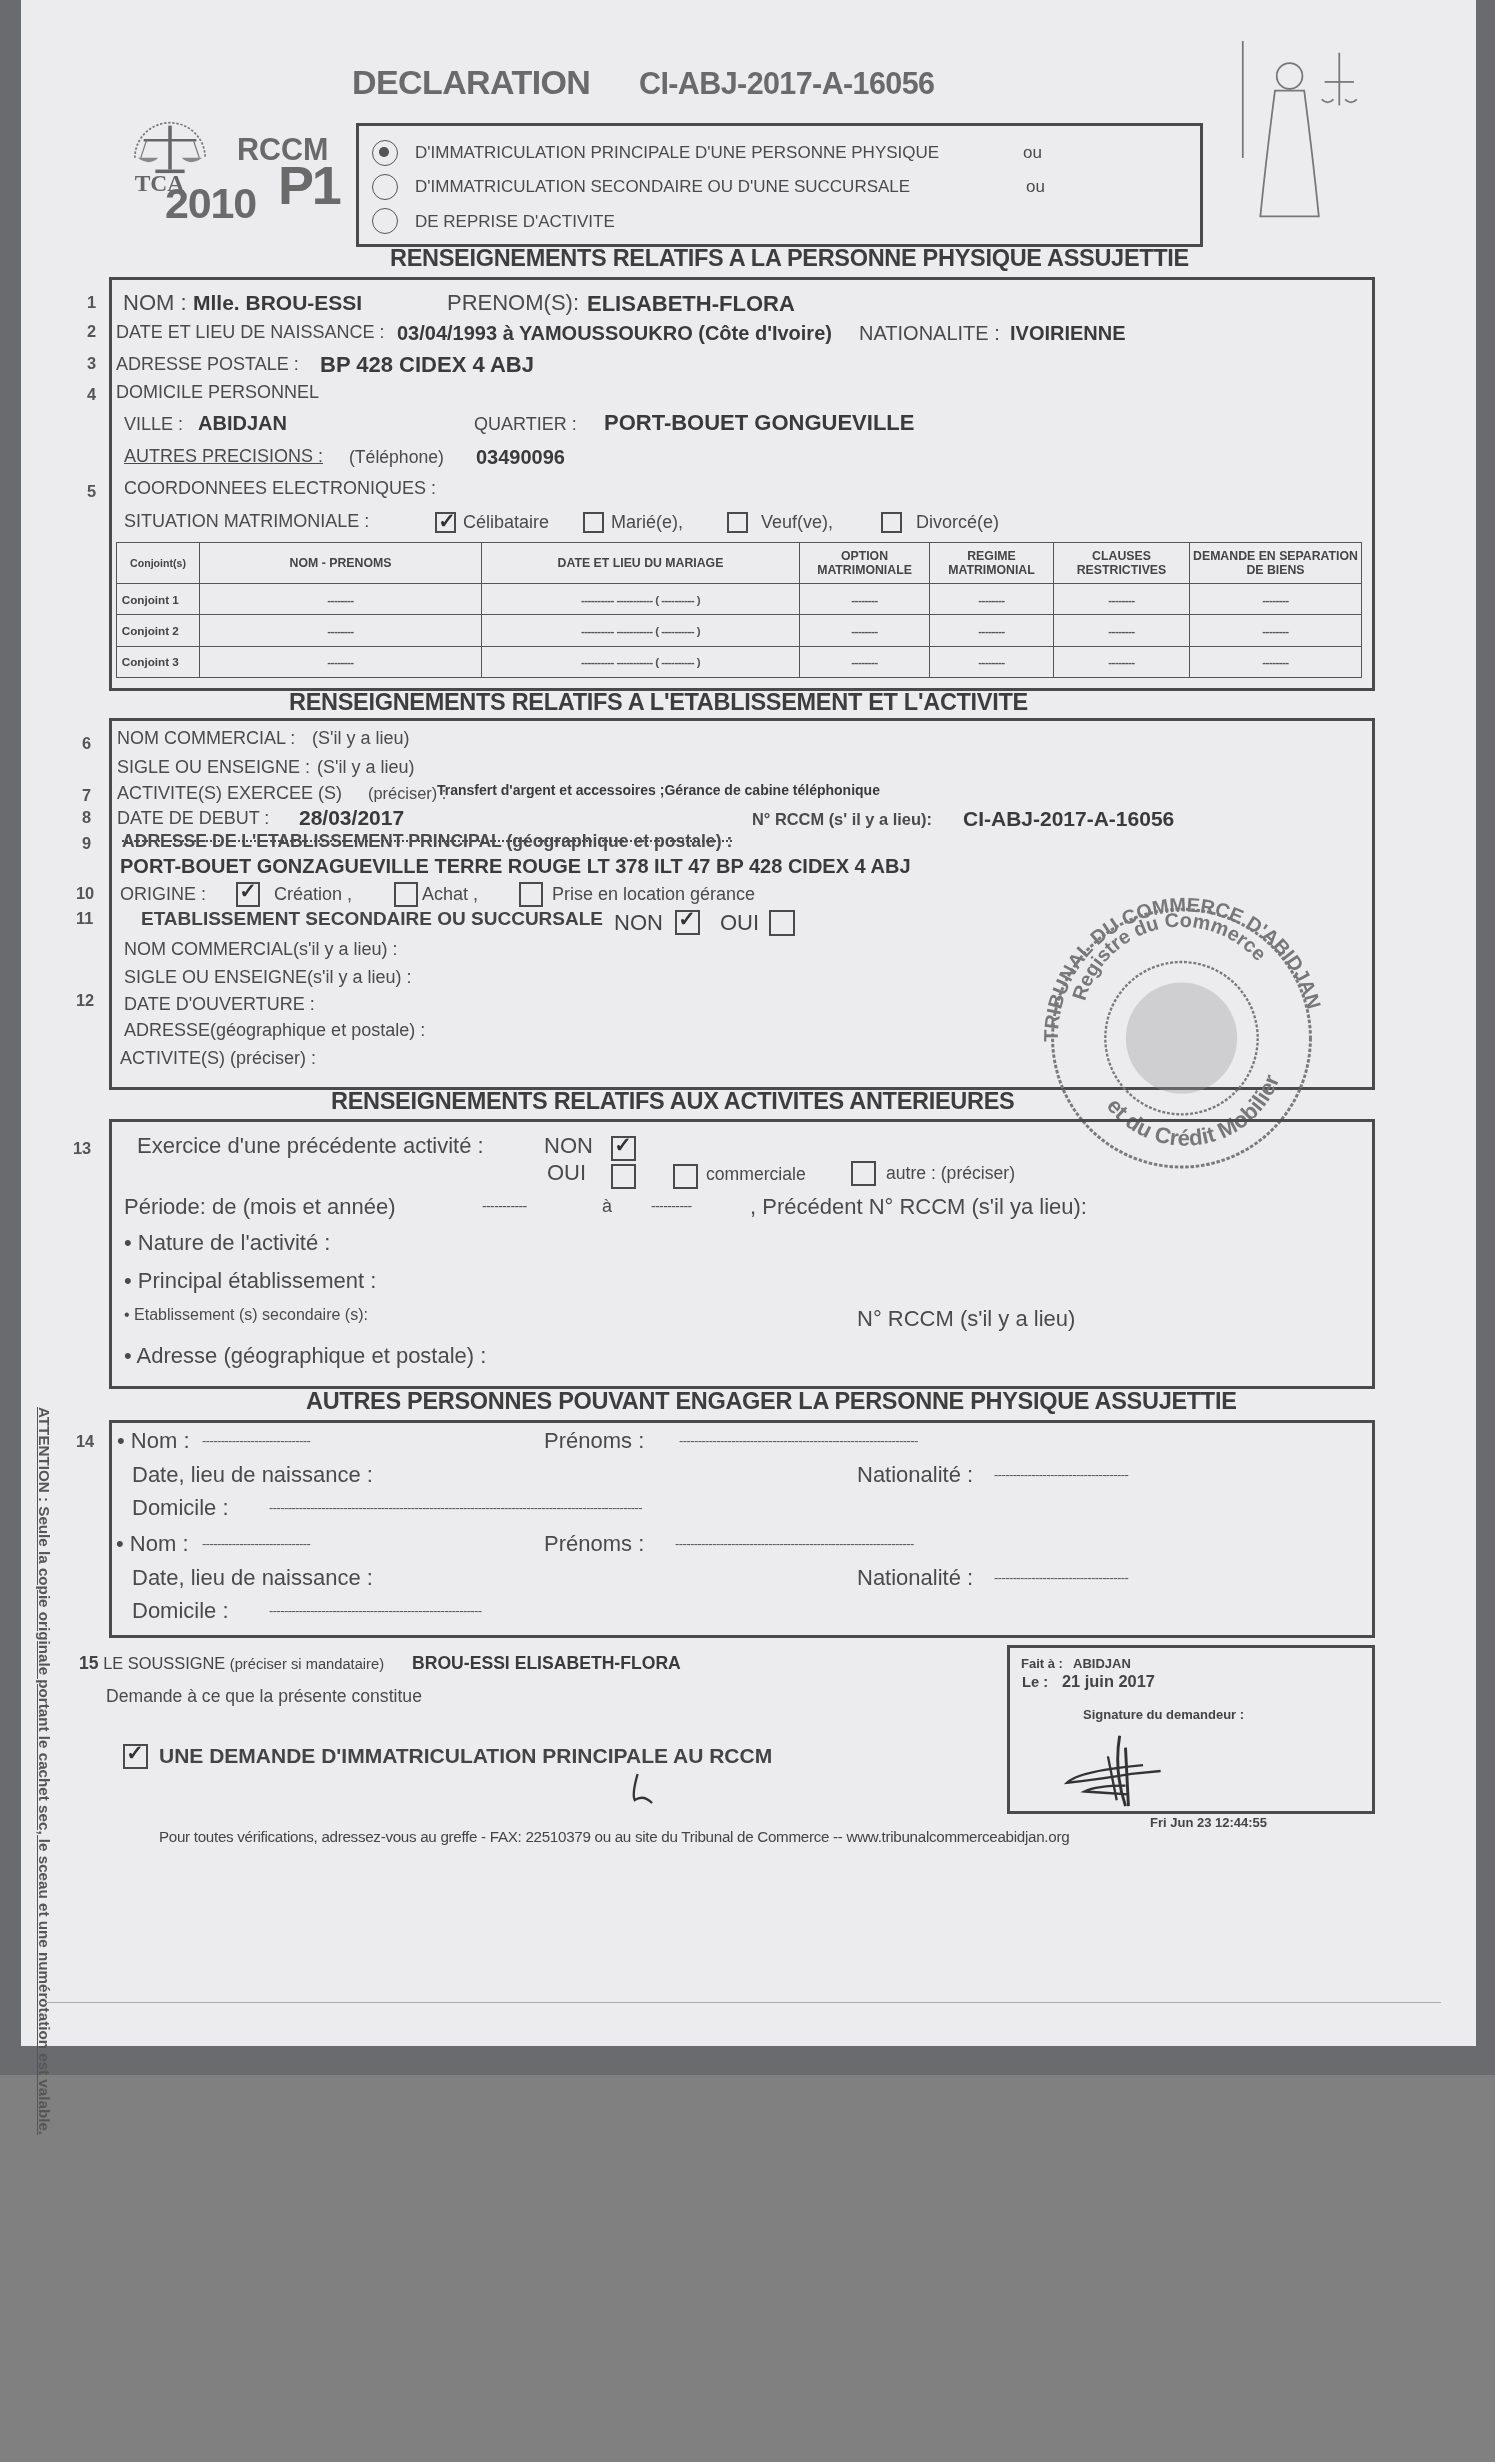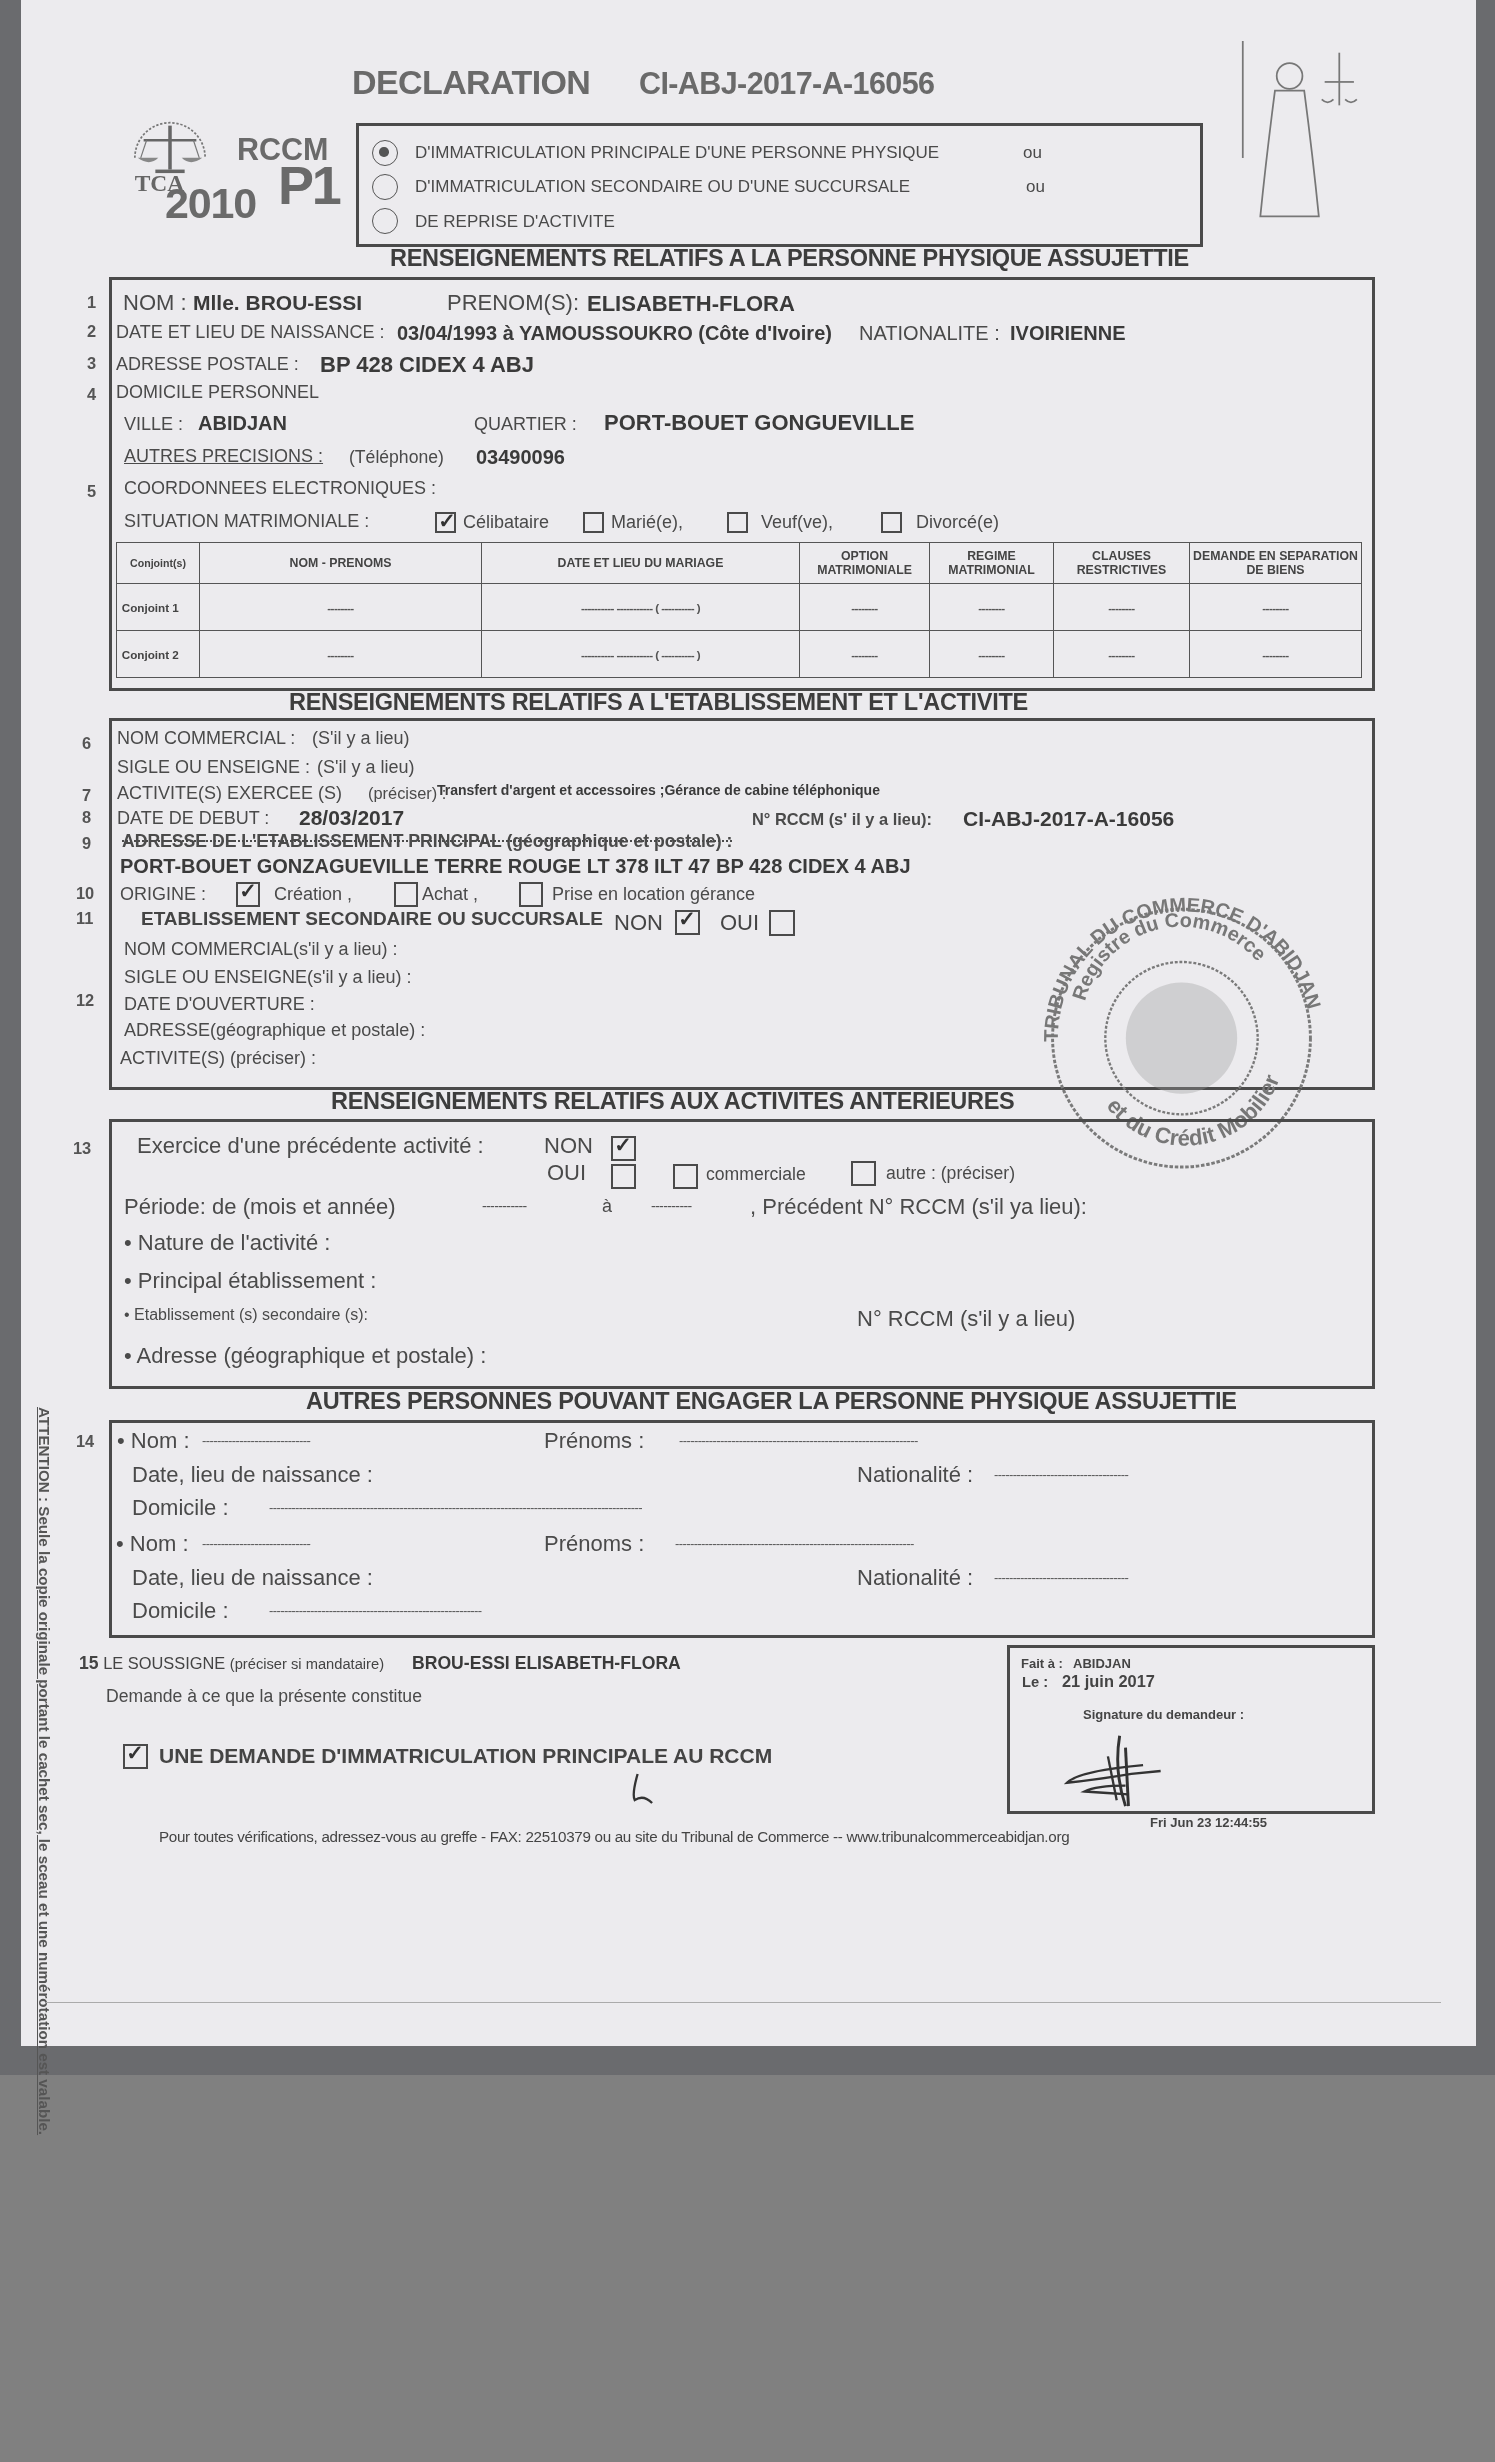"Conjoint 3" tr { html: none -> <tr> <td>Conjoint 3</td> <td>--------</td> <td>---------- ----------- ( ---------- )</td> <td>--------</td> <td>--------</td> <td>--------</td> <td>--------</td> </tr> }
